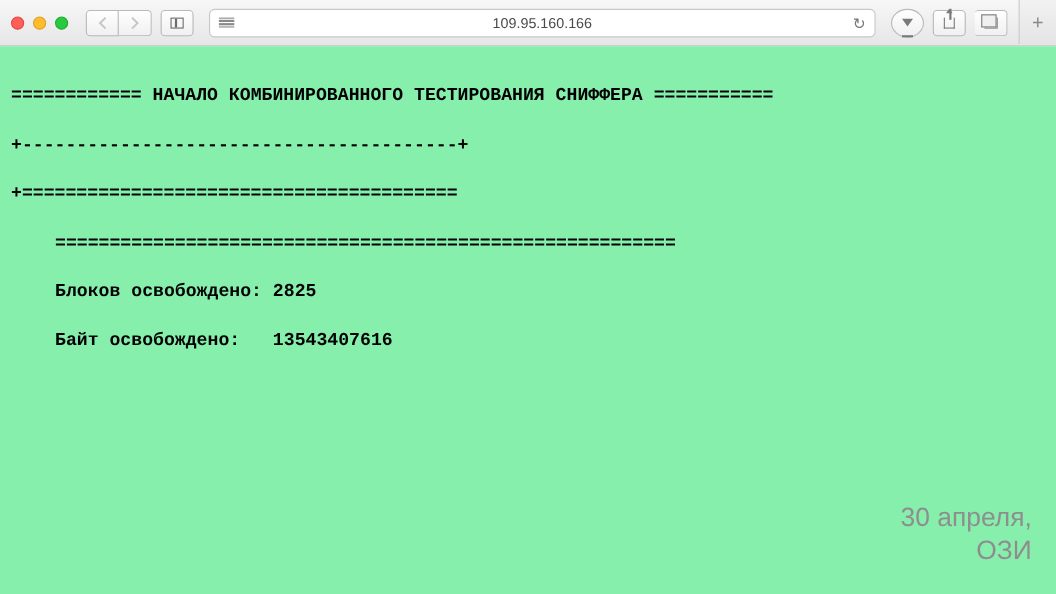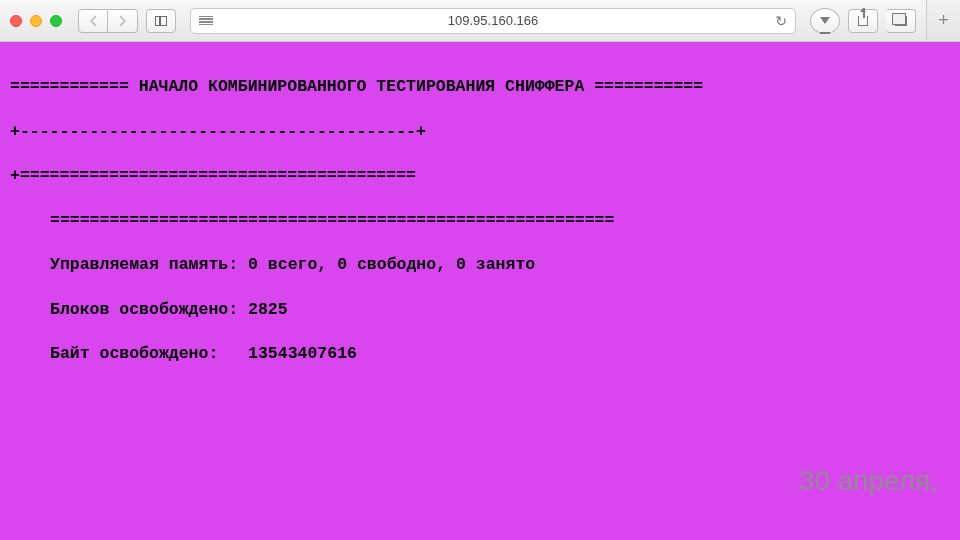"============ НАЧАЛО КОМБИНИРОВАННОГО" .content { background: #d946ef -> #86efac }
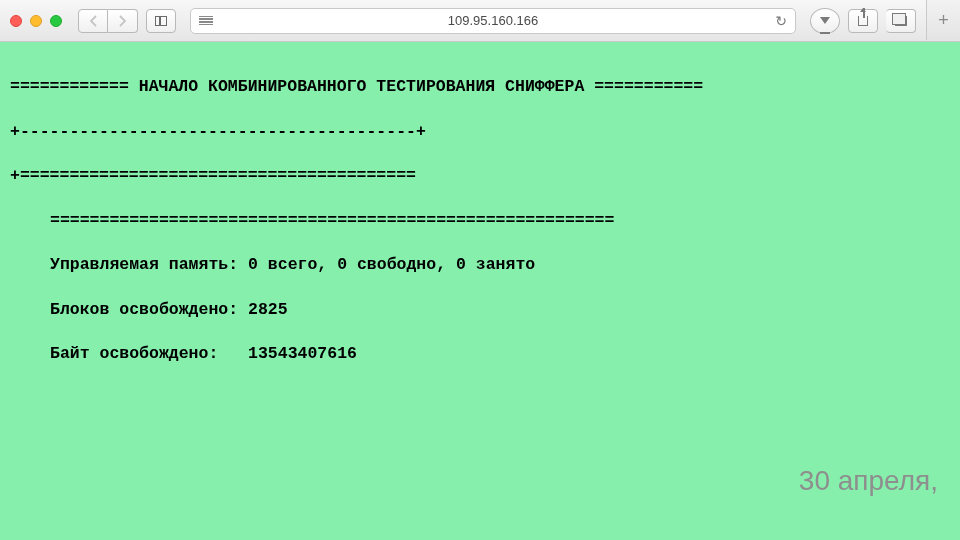"Управляемая память: 0 всего, 0" span.row { html: <span><span>Управляемая память:</span> <span>0 всего, 0 свободно, 0 занято</span></span> -> none }
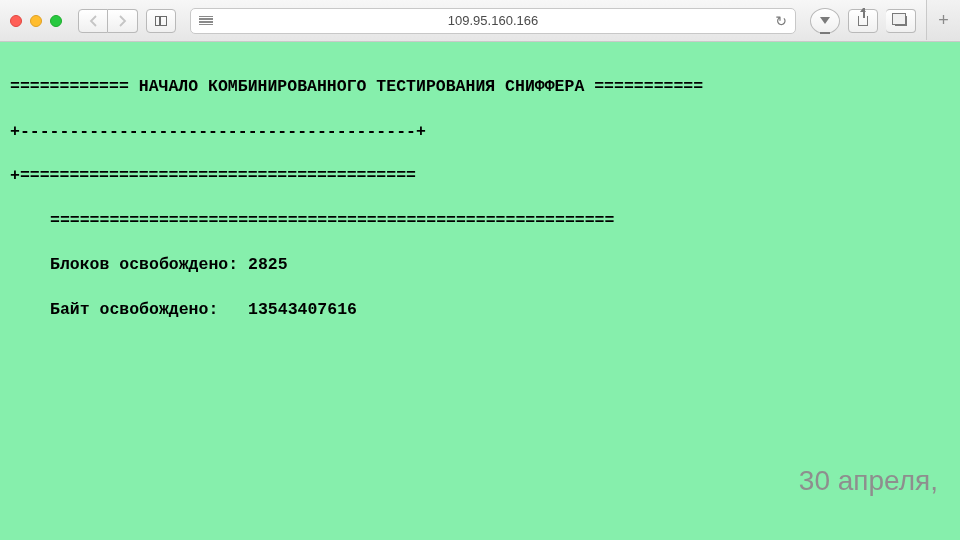"30 апреля," .overlay-date { bottom: 42px -> 24px; font-size: 28px -> 24px }
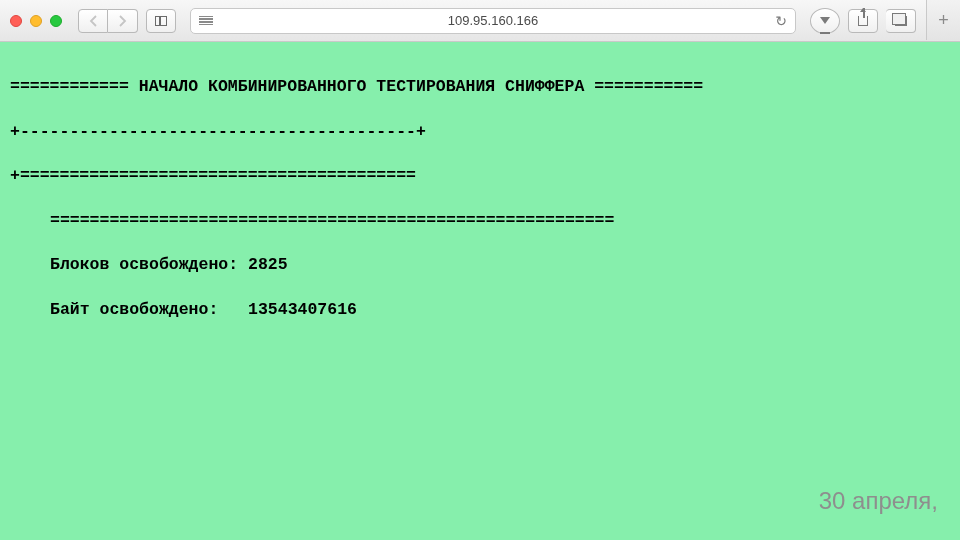"ОЗИ" div { html: none -> <div>ОЗИ</div> }
